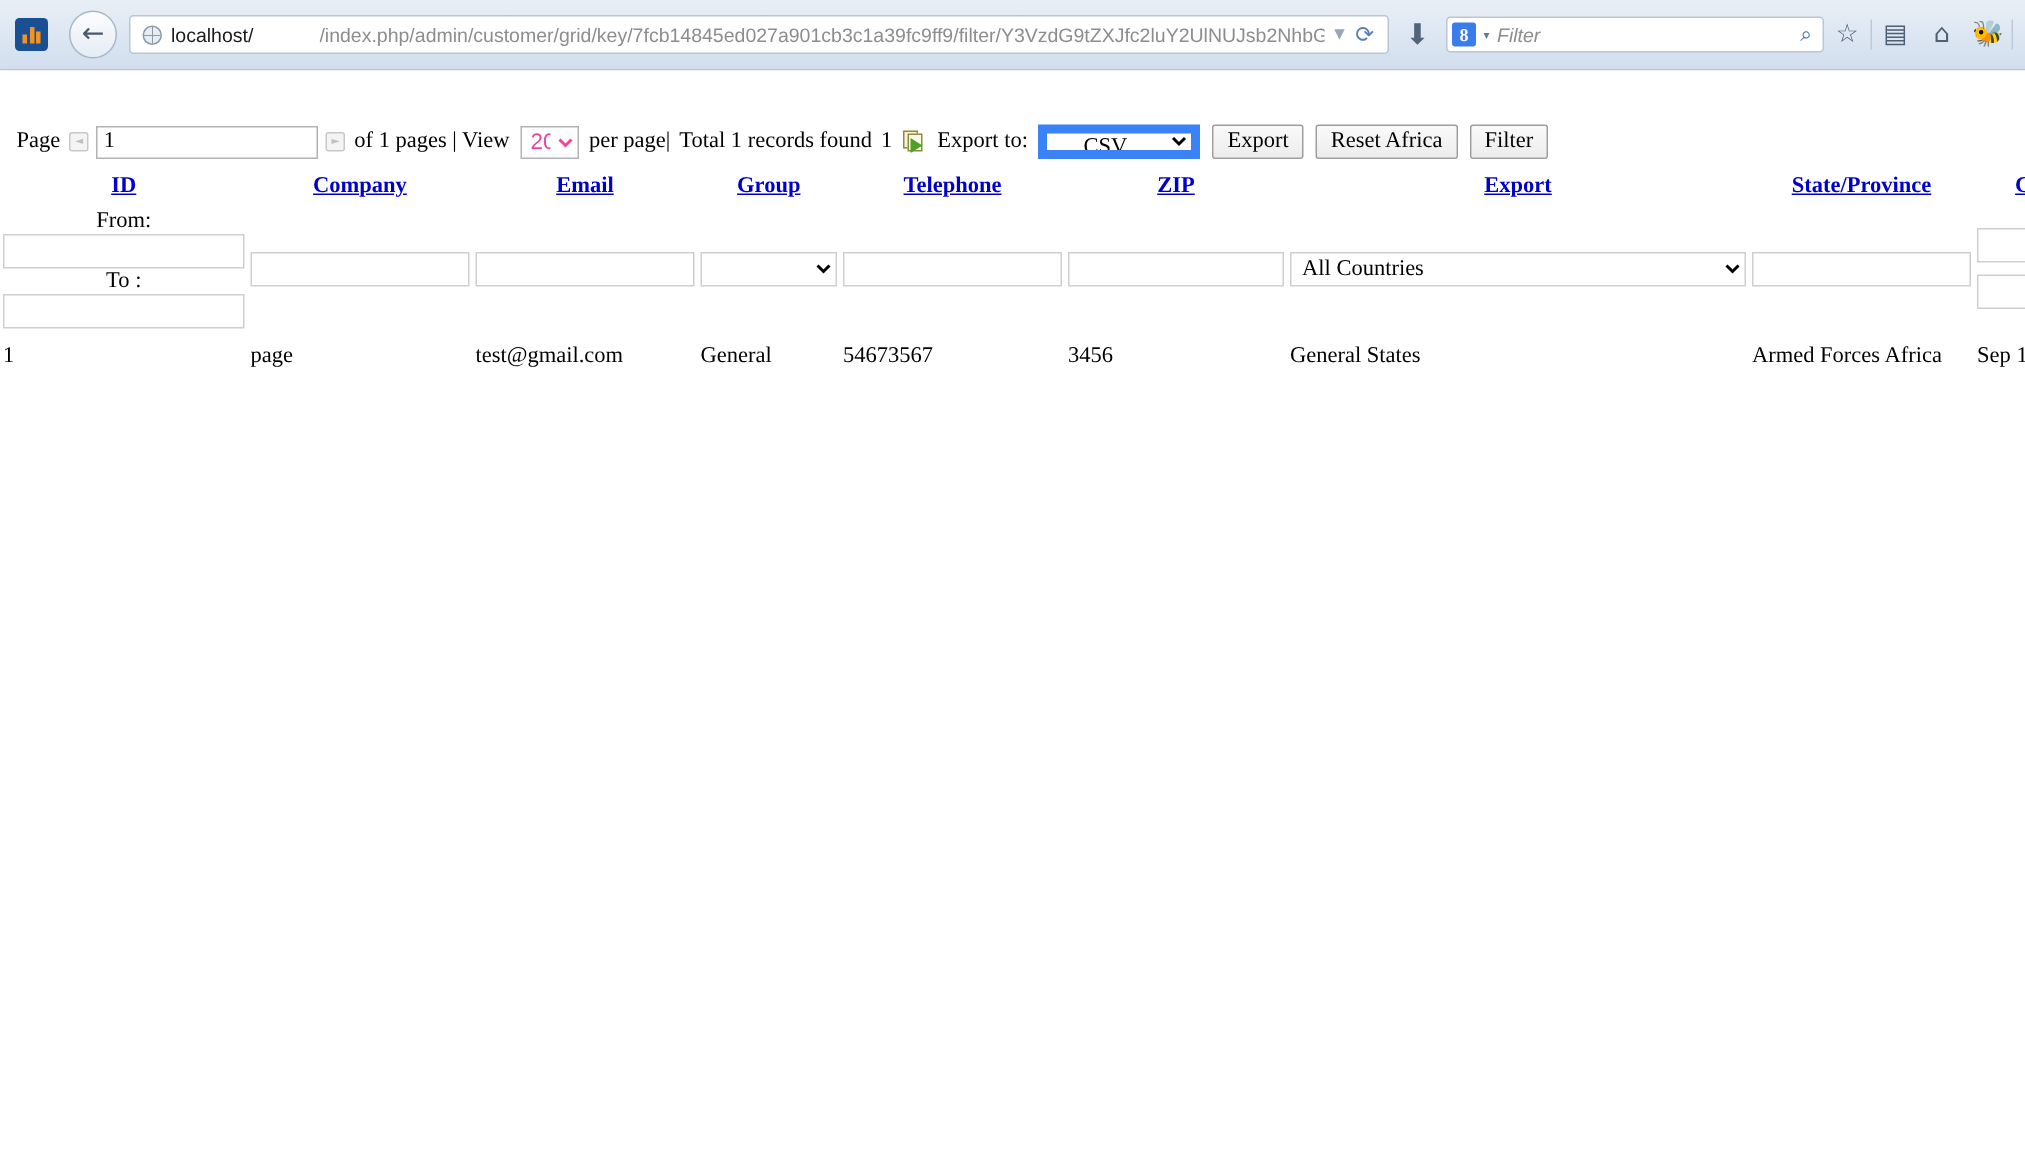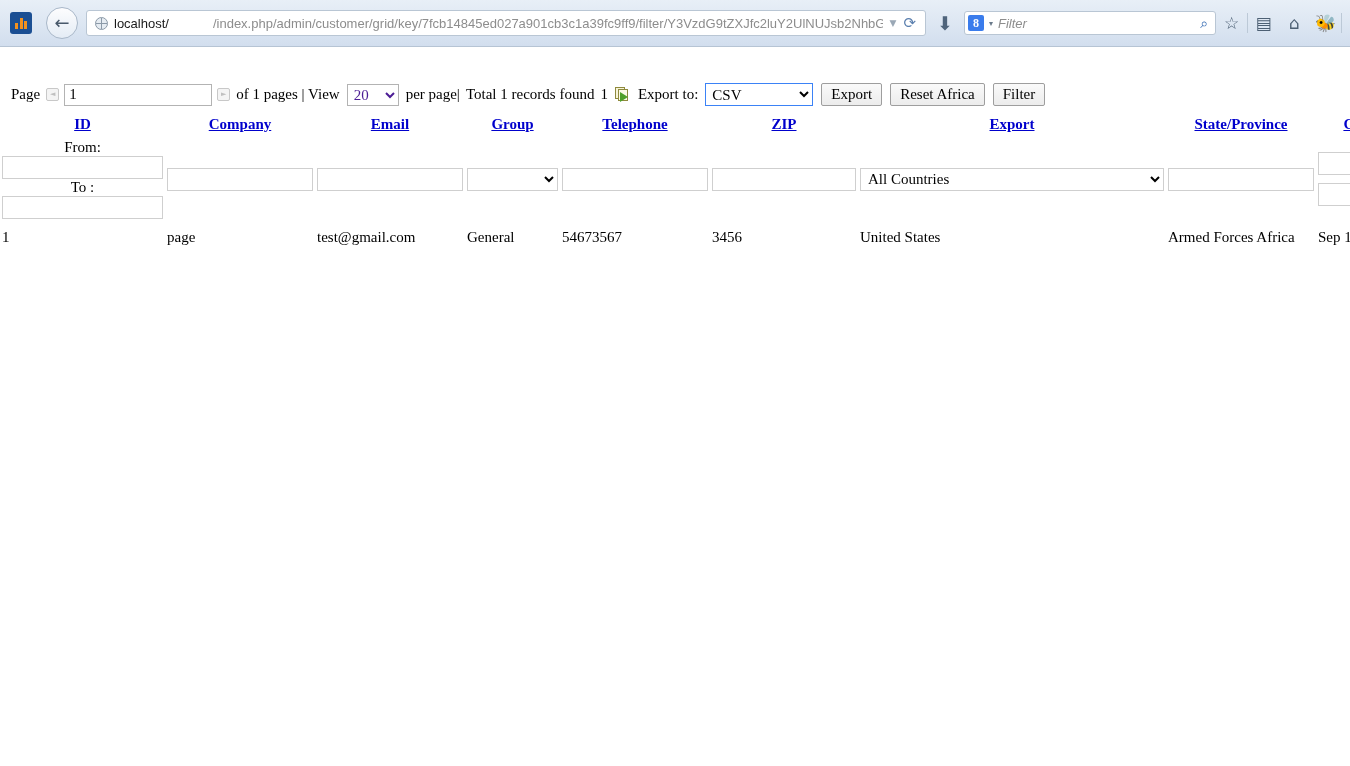"20" .view-select { color: #4c1d95 -> #ec4899; font-family: Liberation Serif, serif -> Liberation Sans, sans-serif; width: 52px -> 39px }
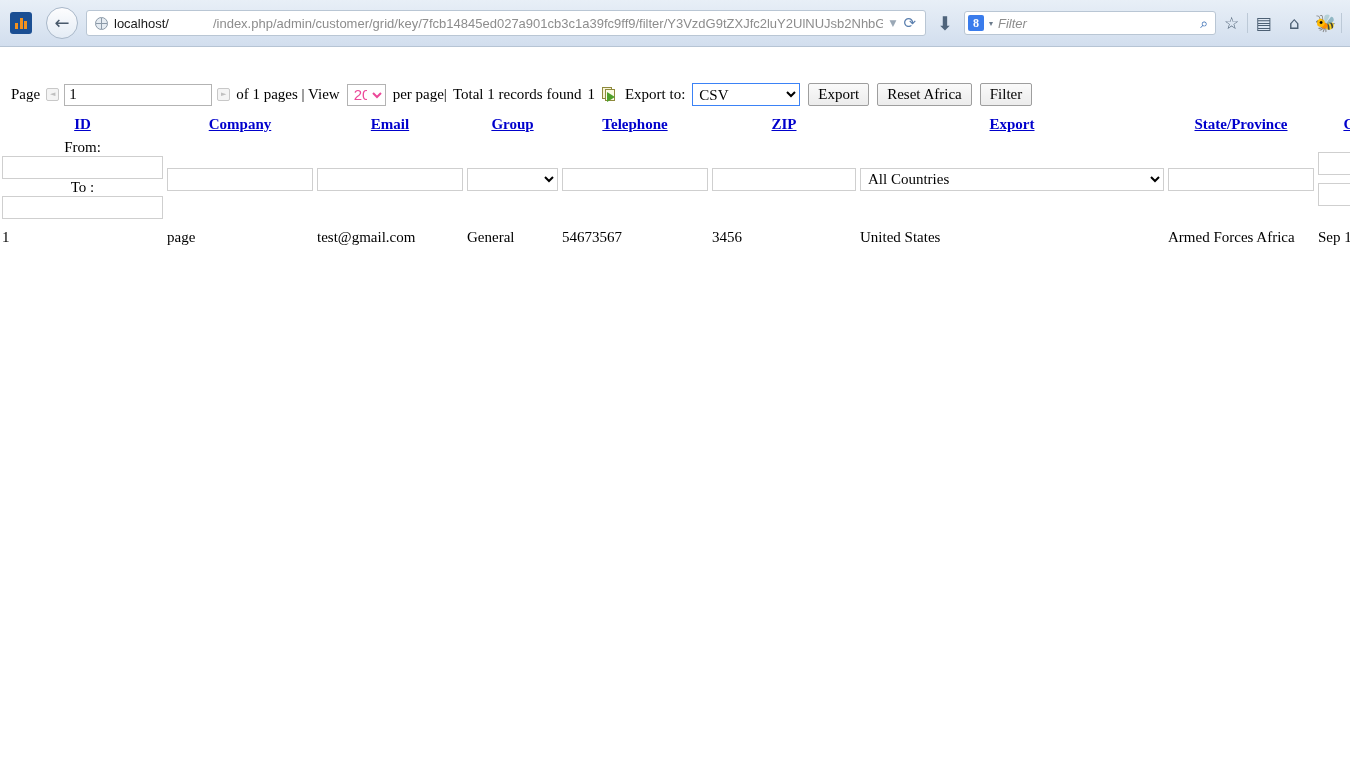"CSV" .csv-select { border: 1px solid #3b82f6 -> 6px solid #3b82f6; padding: 0 2px -> 0 20px }
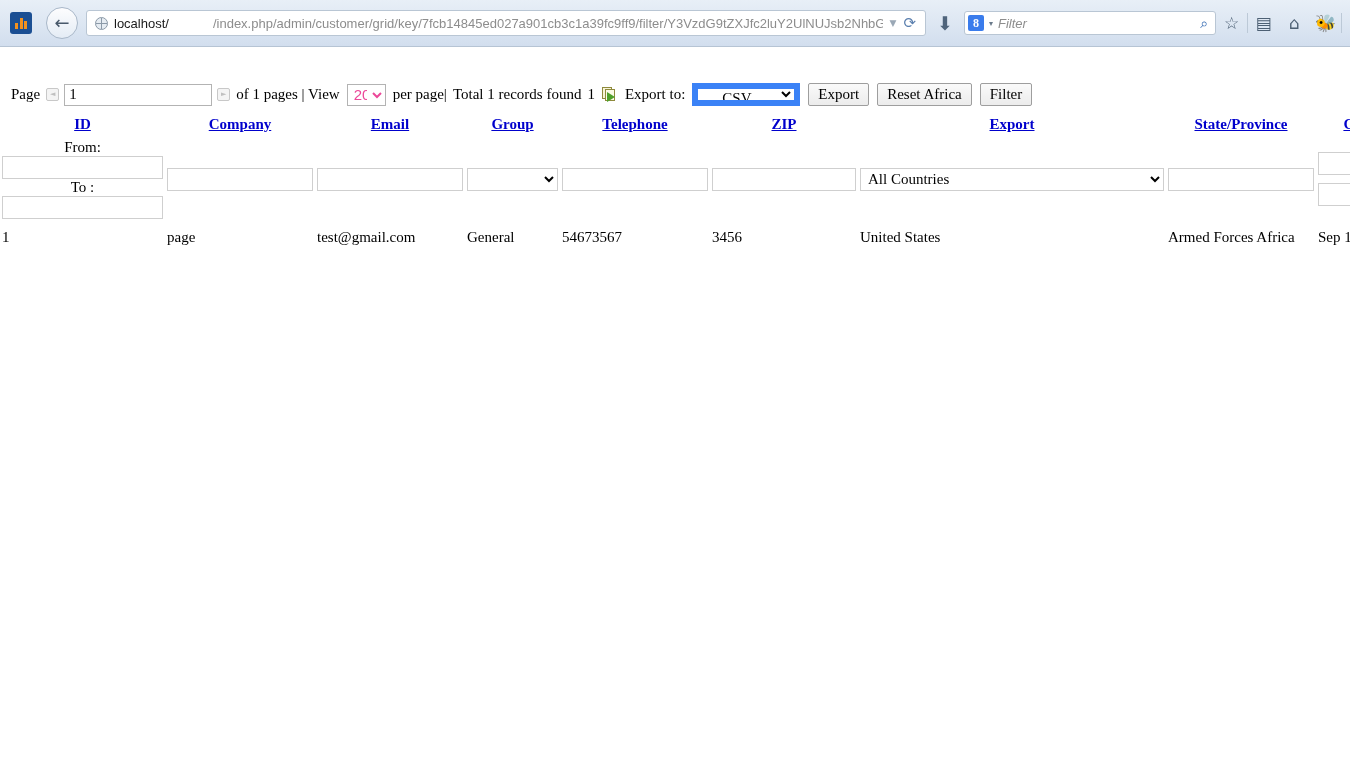"United States" td.data-cell { text: United -> General }
